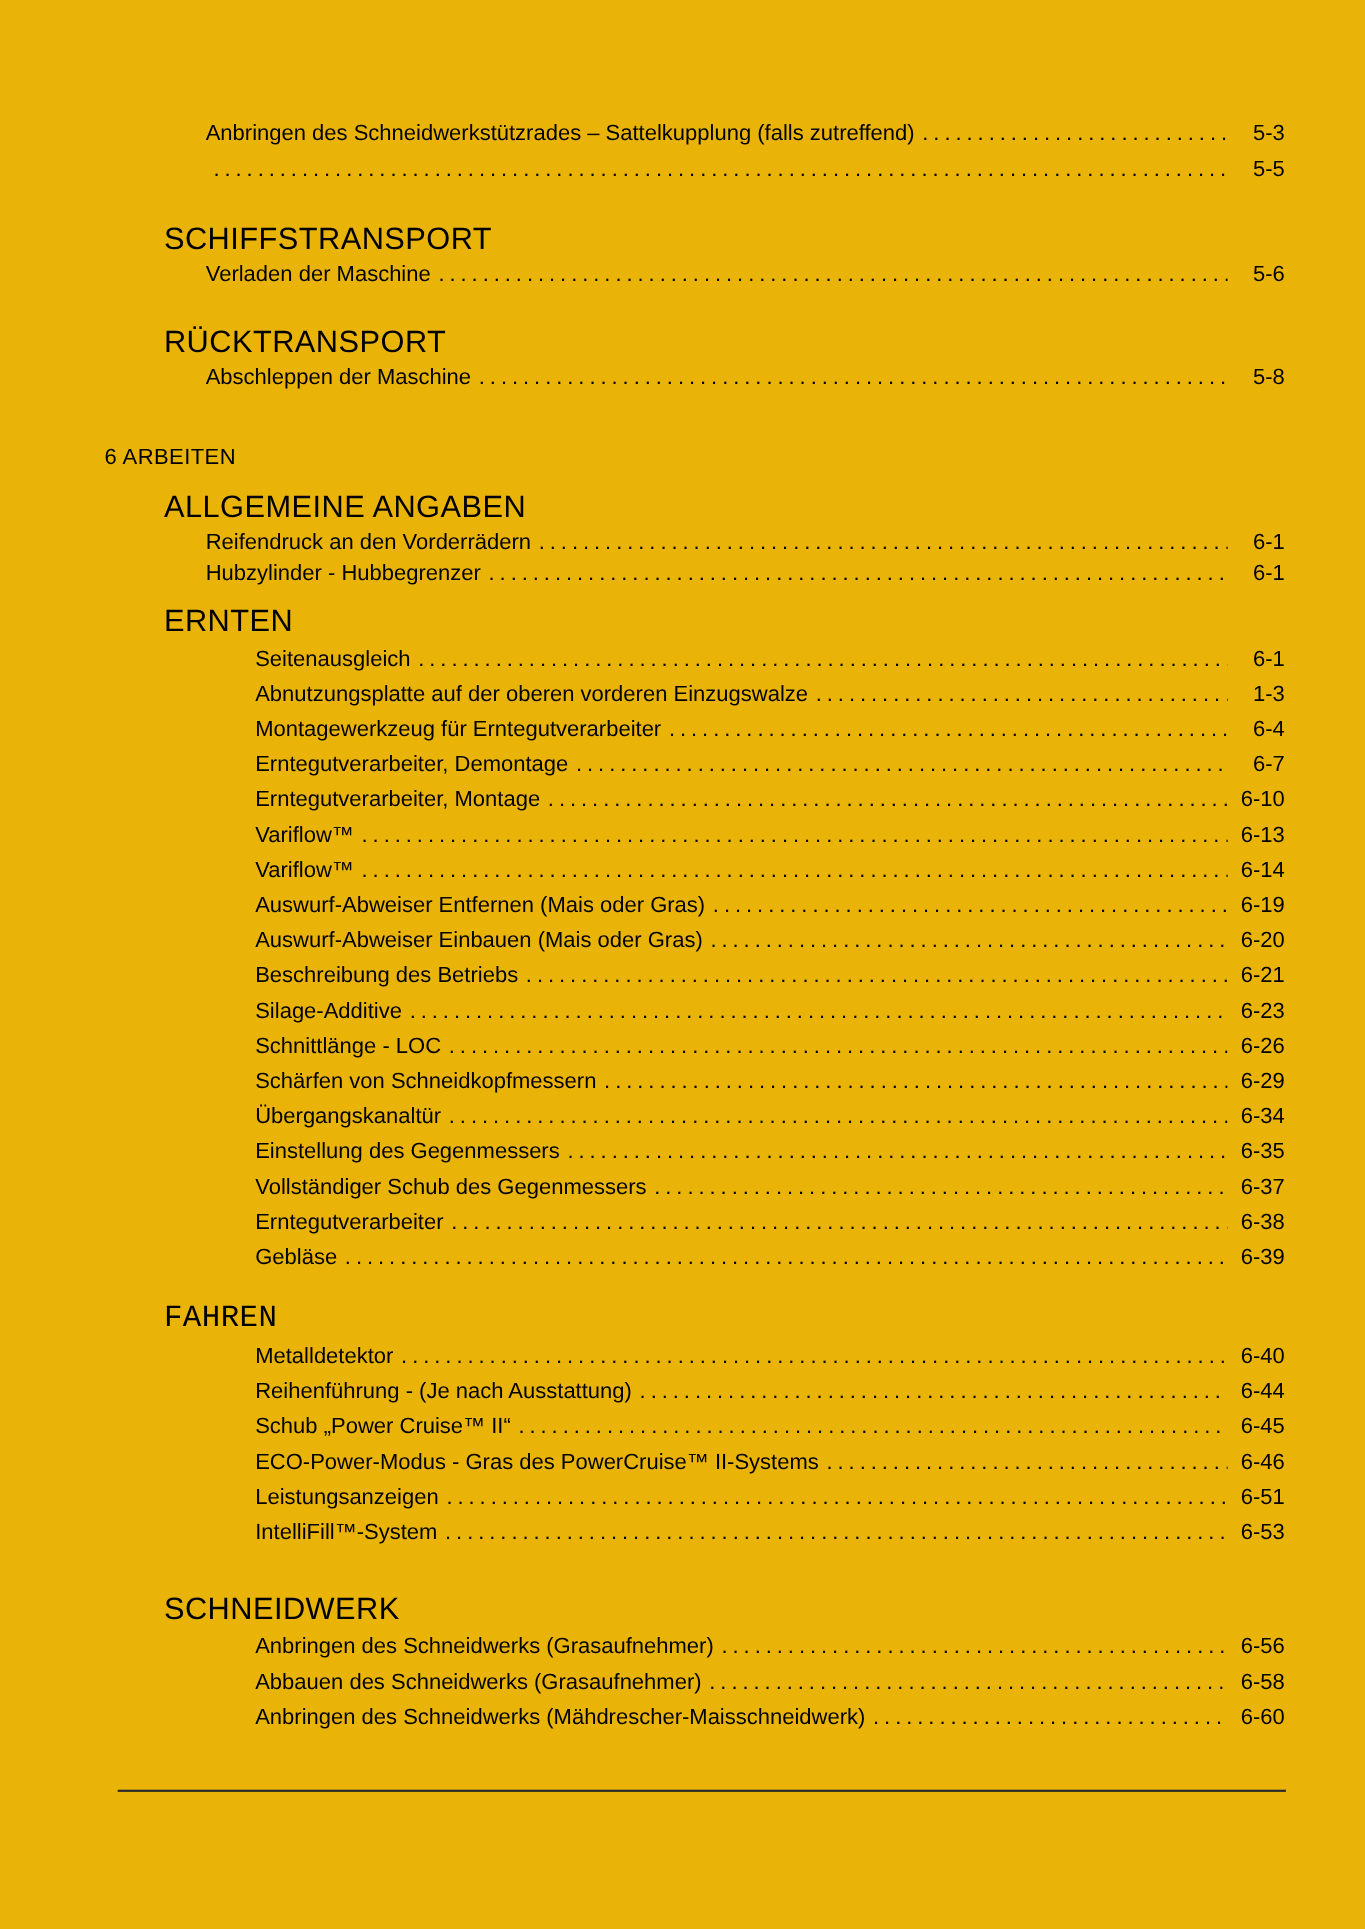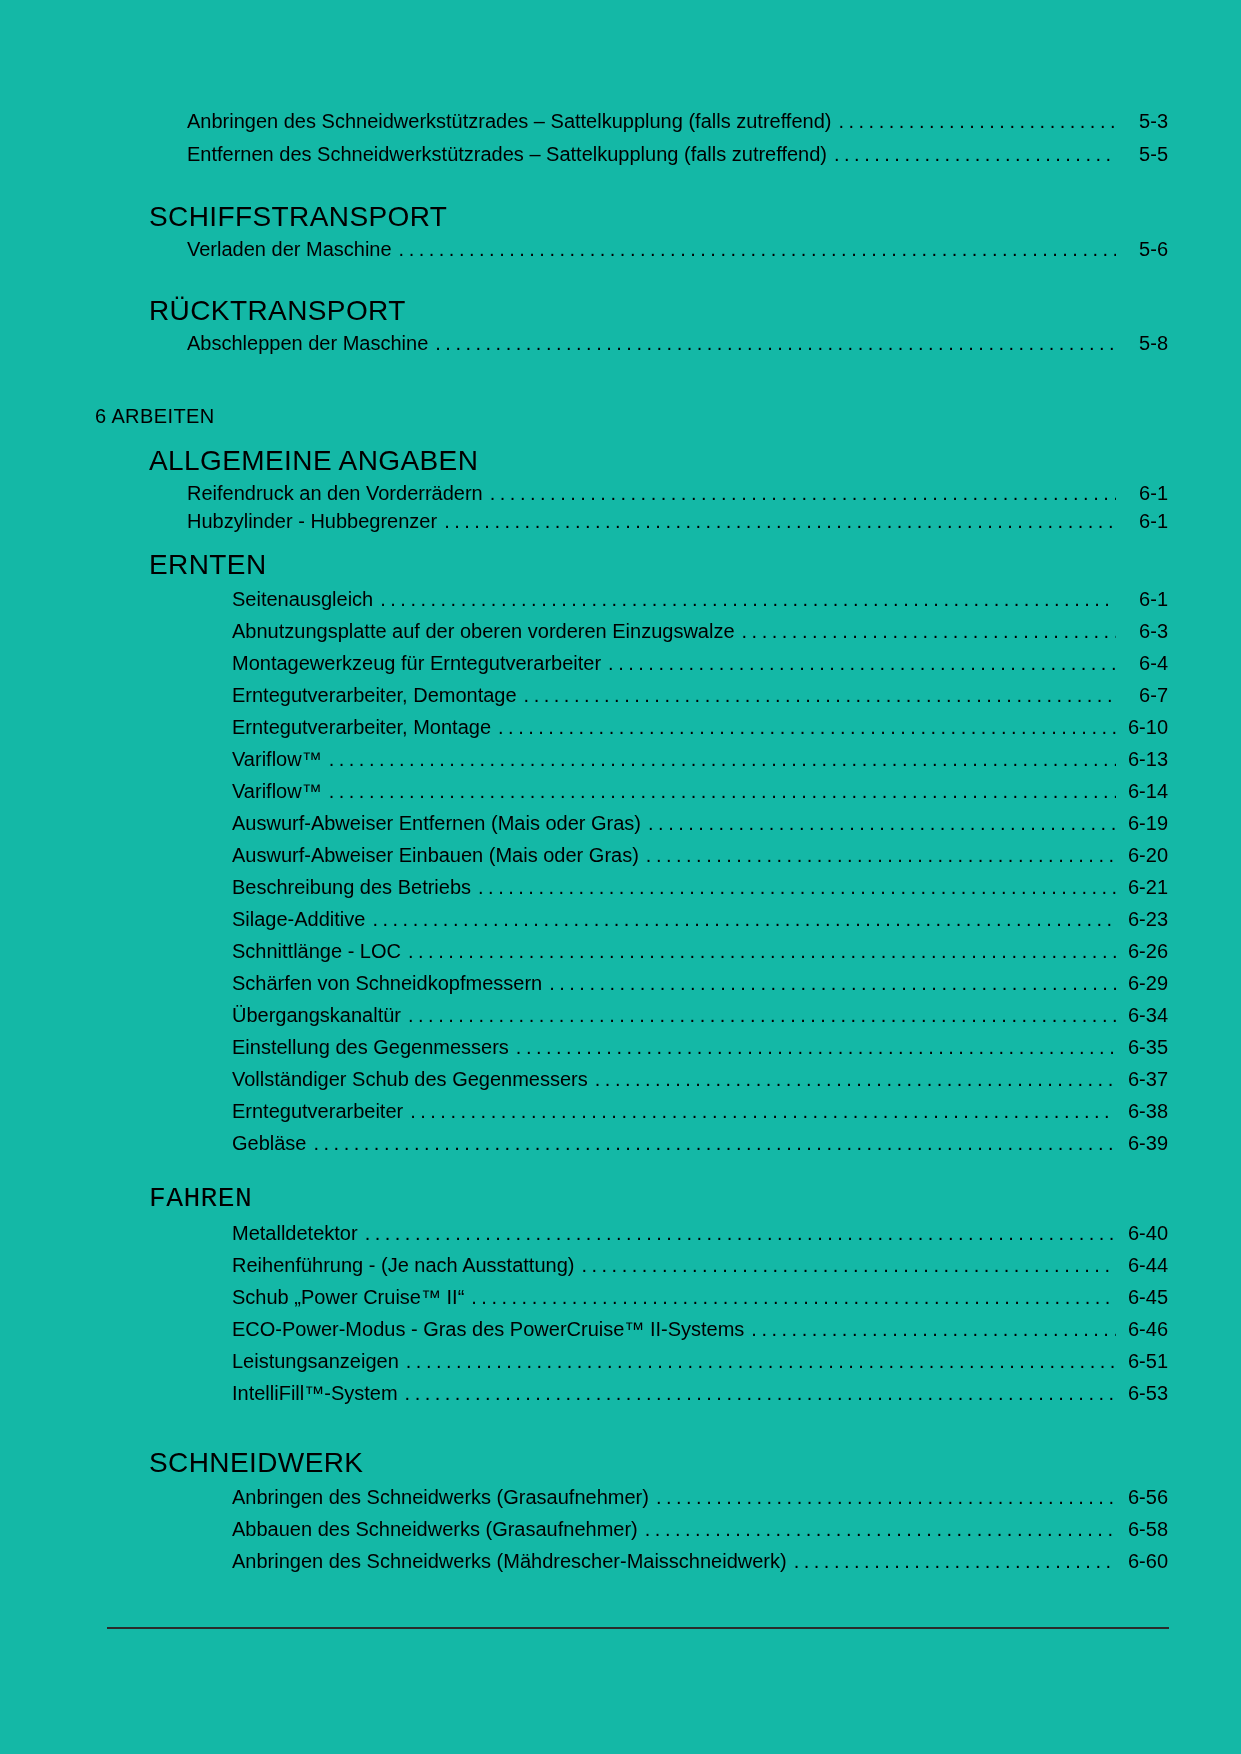"Anbringen des Schneidwerkstützrades –" .page { background: #14b8a6 -> #eab308 }
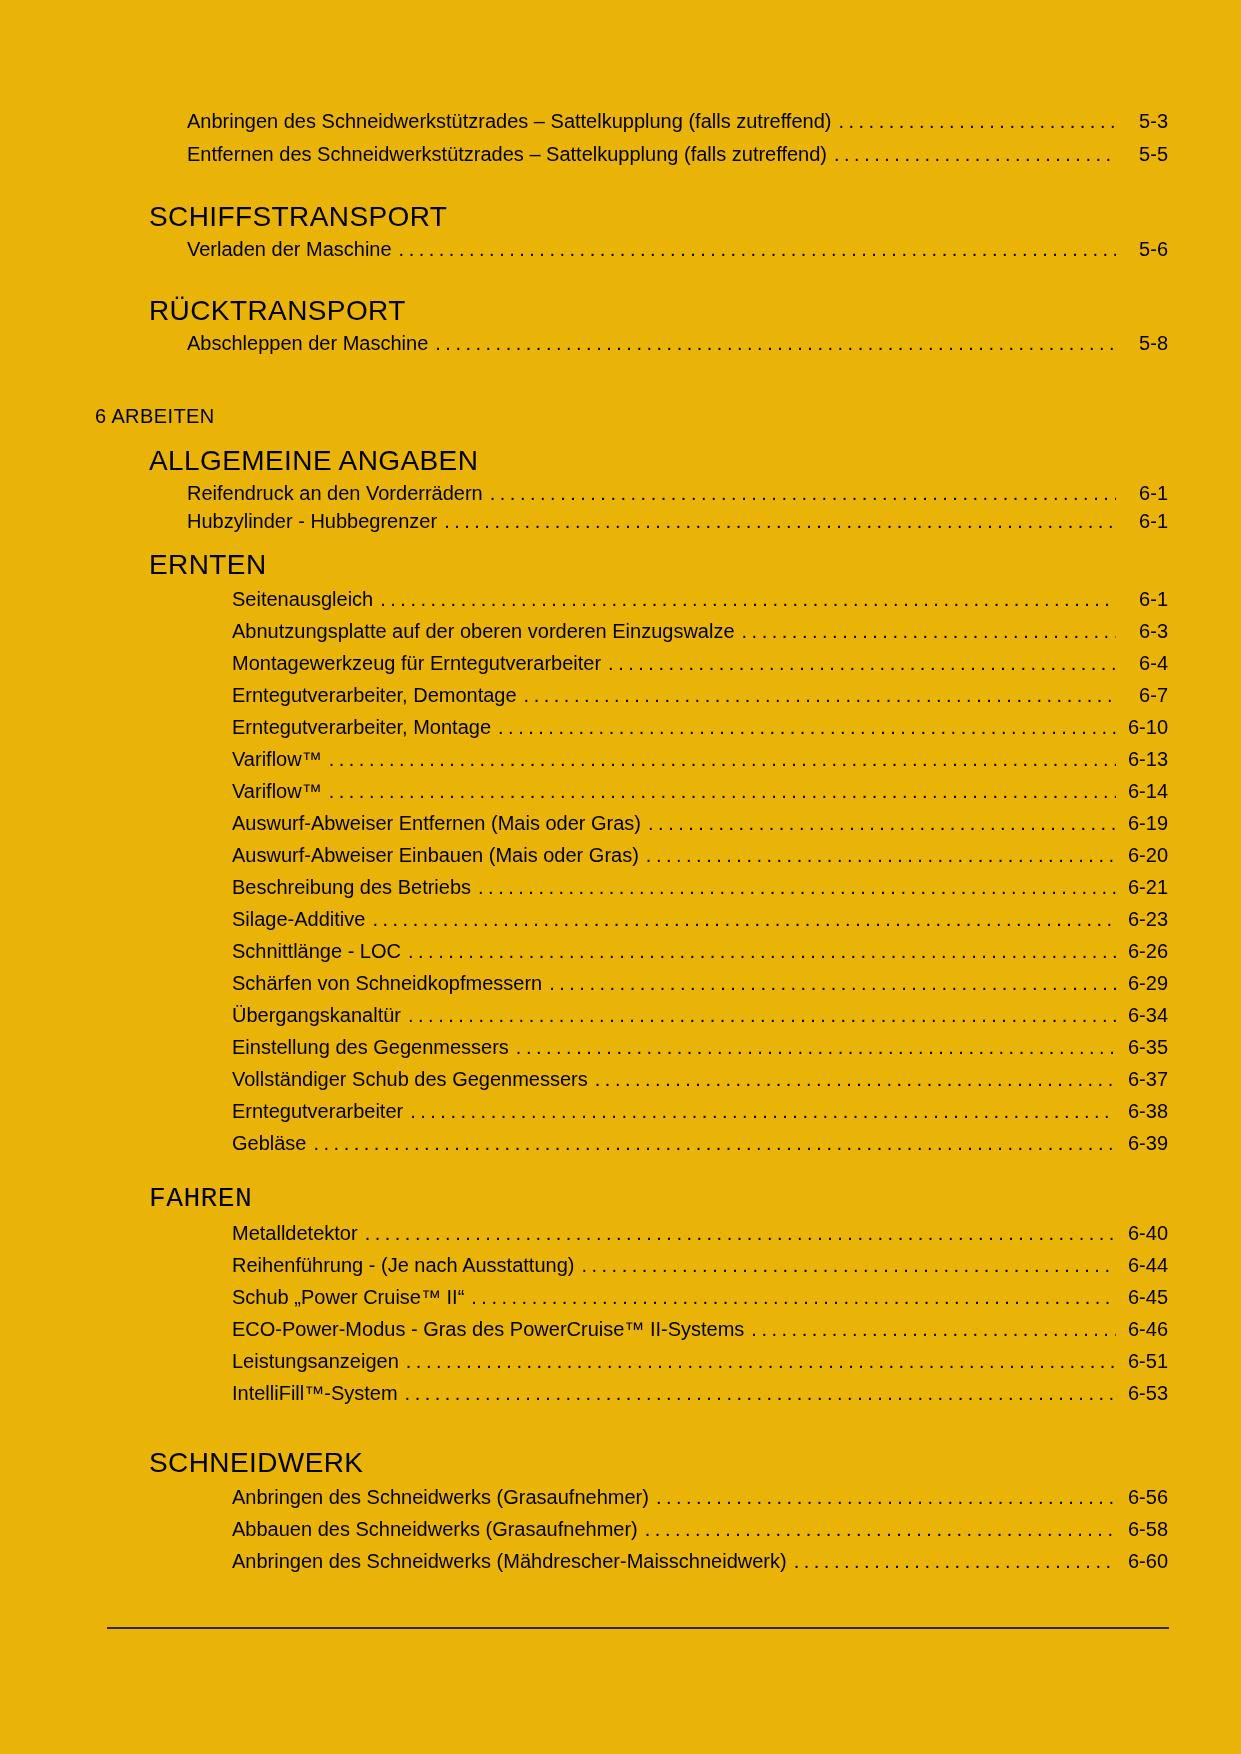"Entfernen des Schneidwerkstützrades –" span.lbl { html: <span>Entfernen des Schneidwerkstützrades – Sattelkupplung (falls zutreffend)</span> -> none }
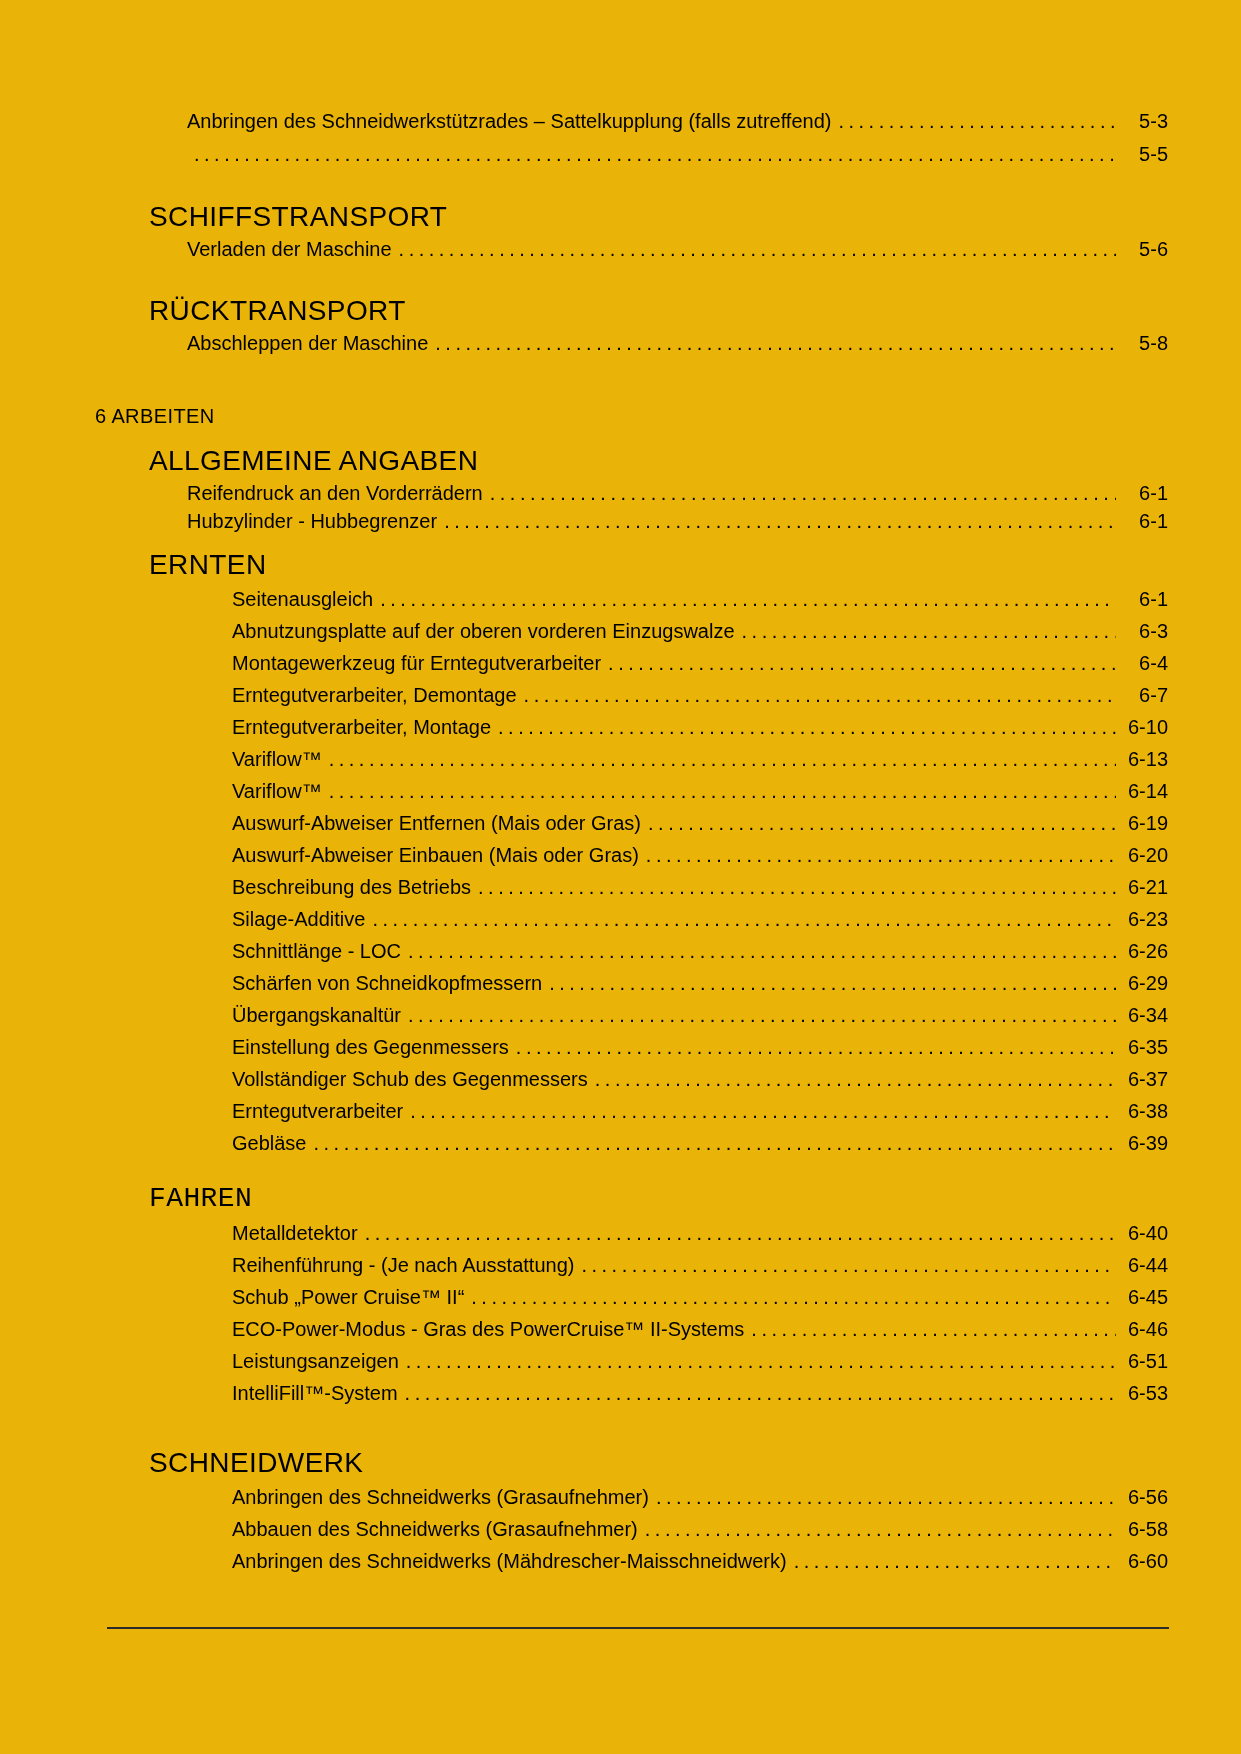"6-3" span.pg { text: 6-3 -> 1-3 }
